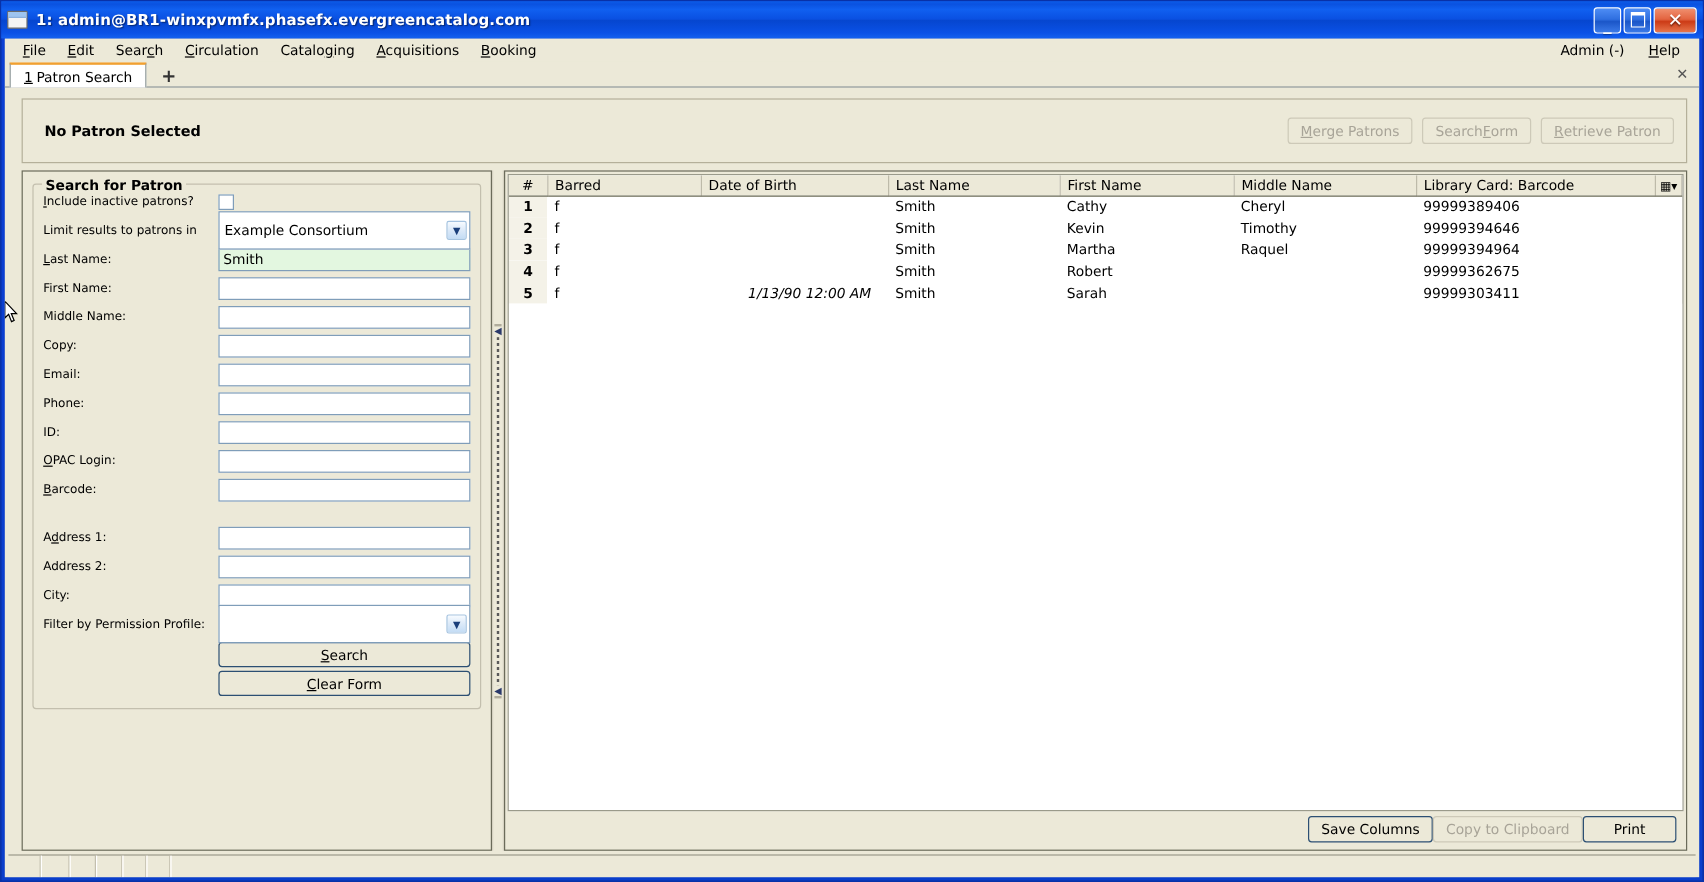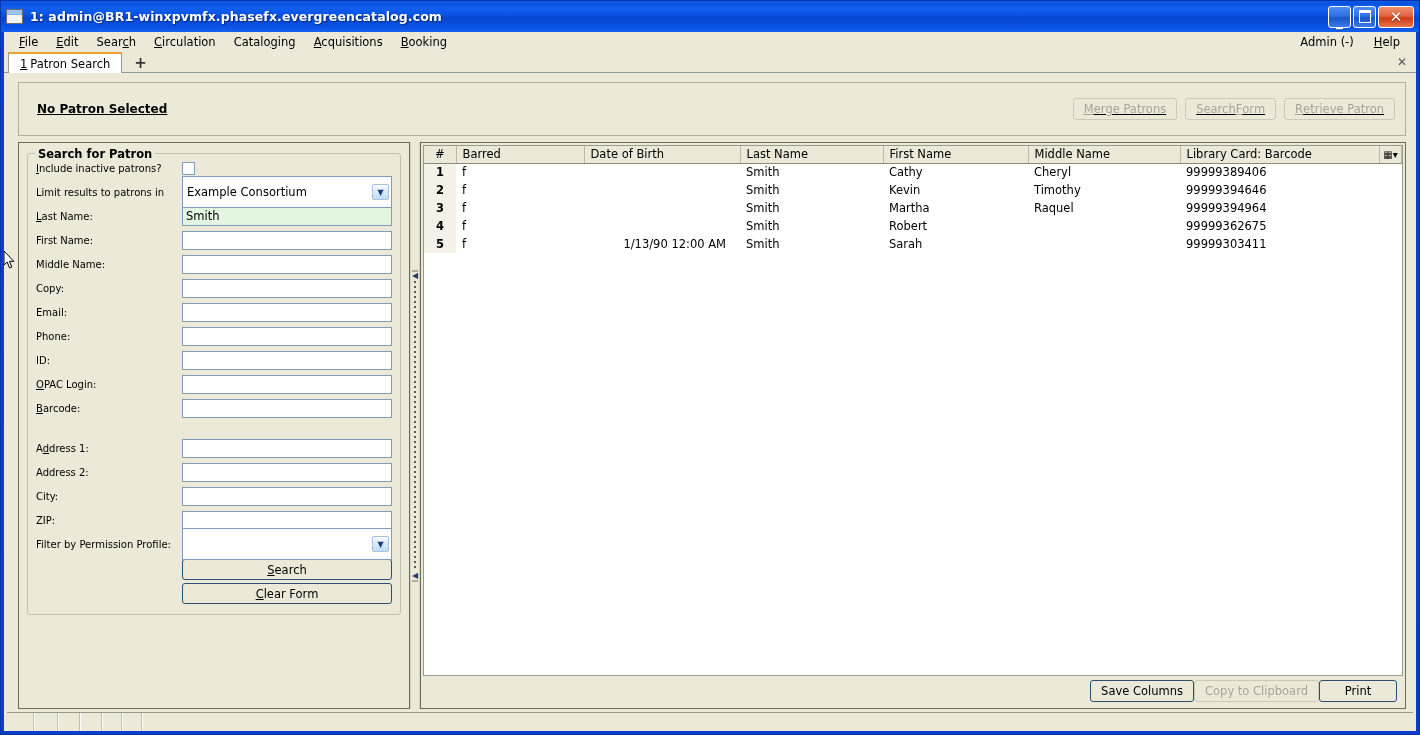"No Patron Selected" .patron-header { text-decoration: underline -> none }
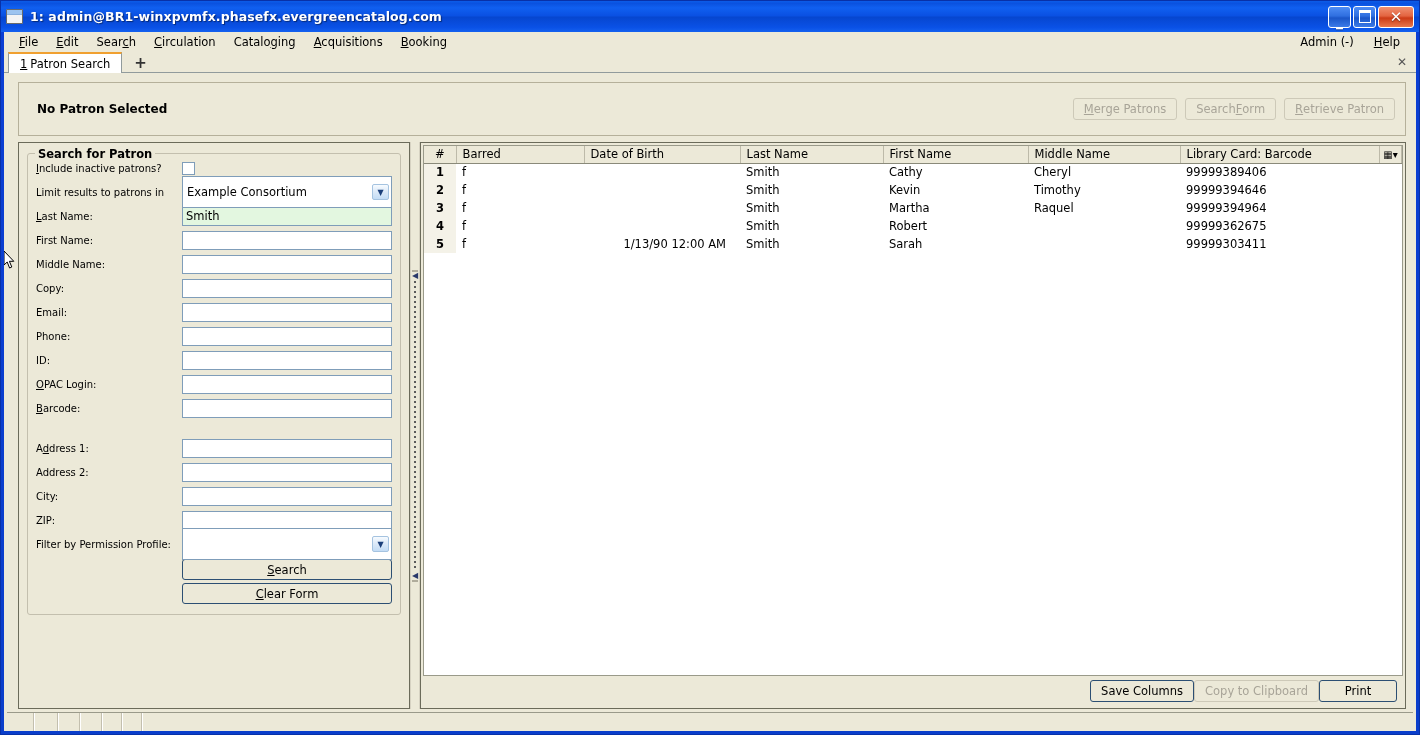"1/13/90 12:00 AM" table.grid tbody td.dob { font-style: none -> italic }
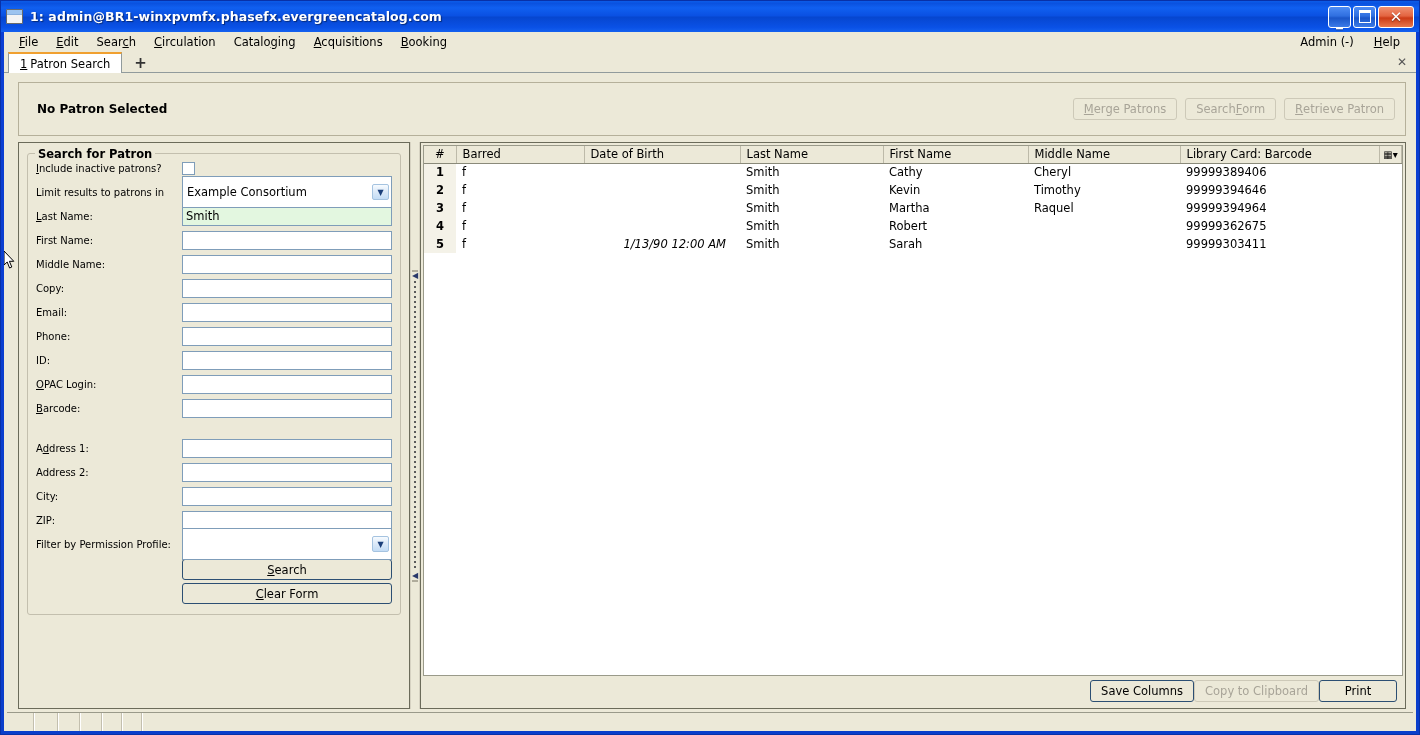"ZIP:" div.frow { html: <div> <div>ZIP:</div> <input> </div> -> none }
